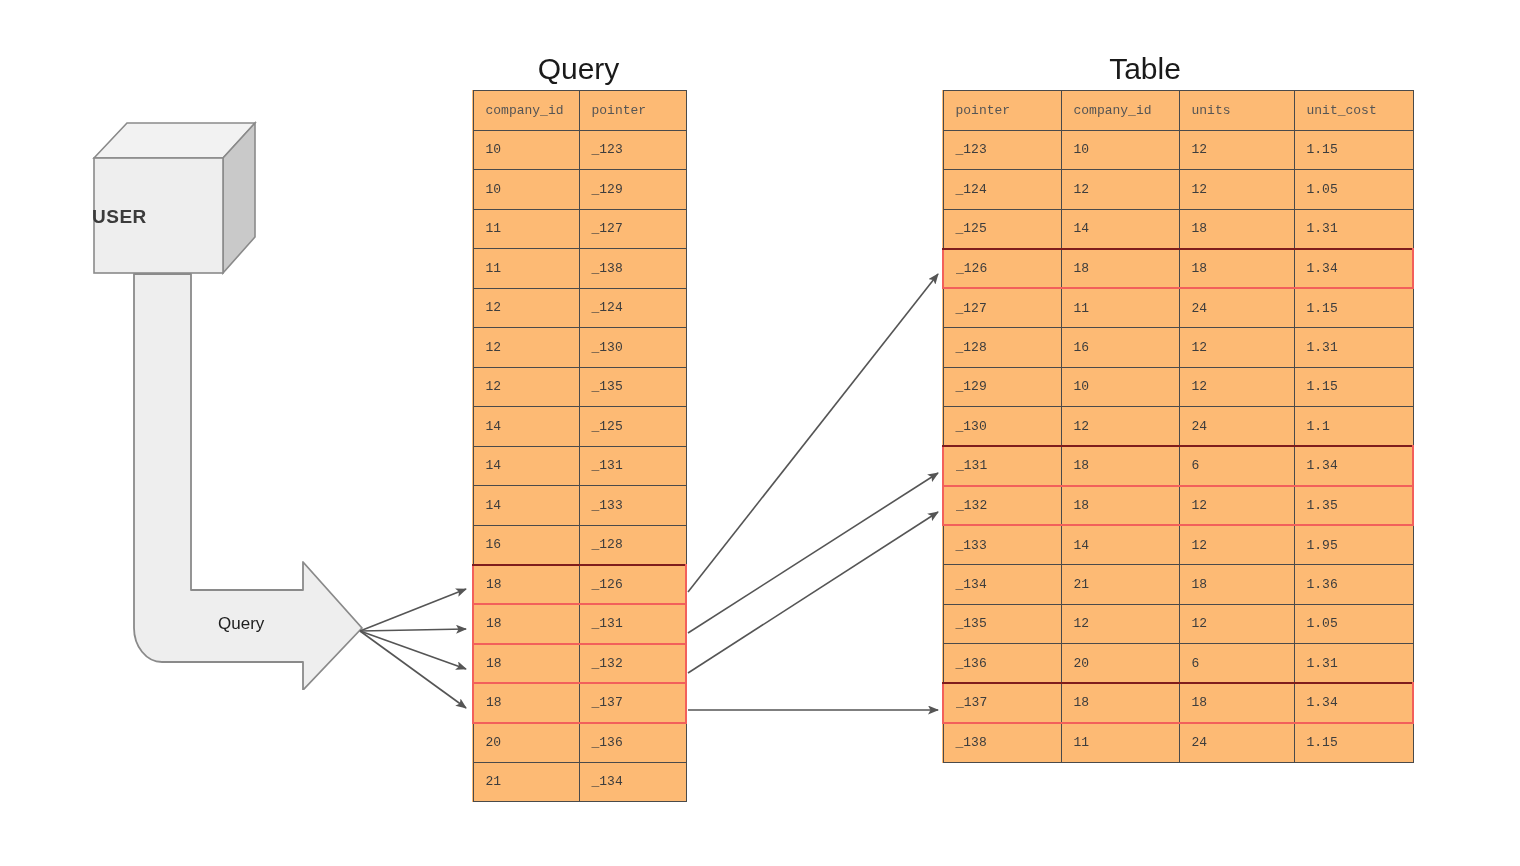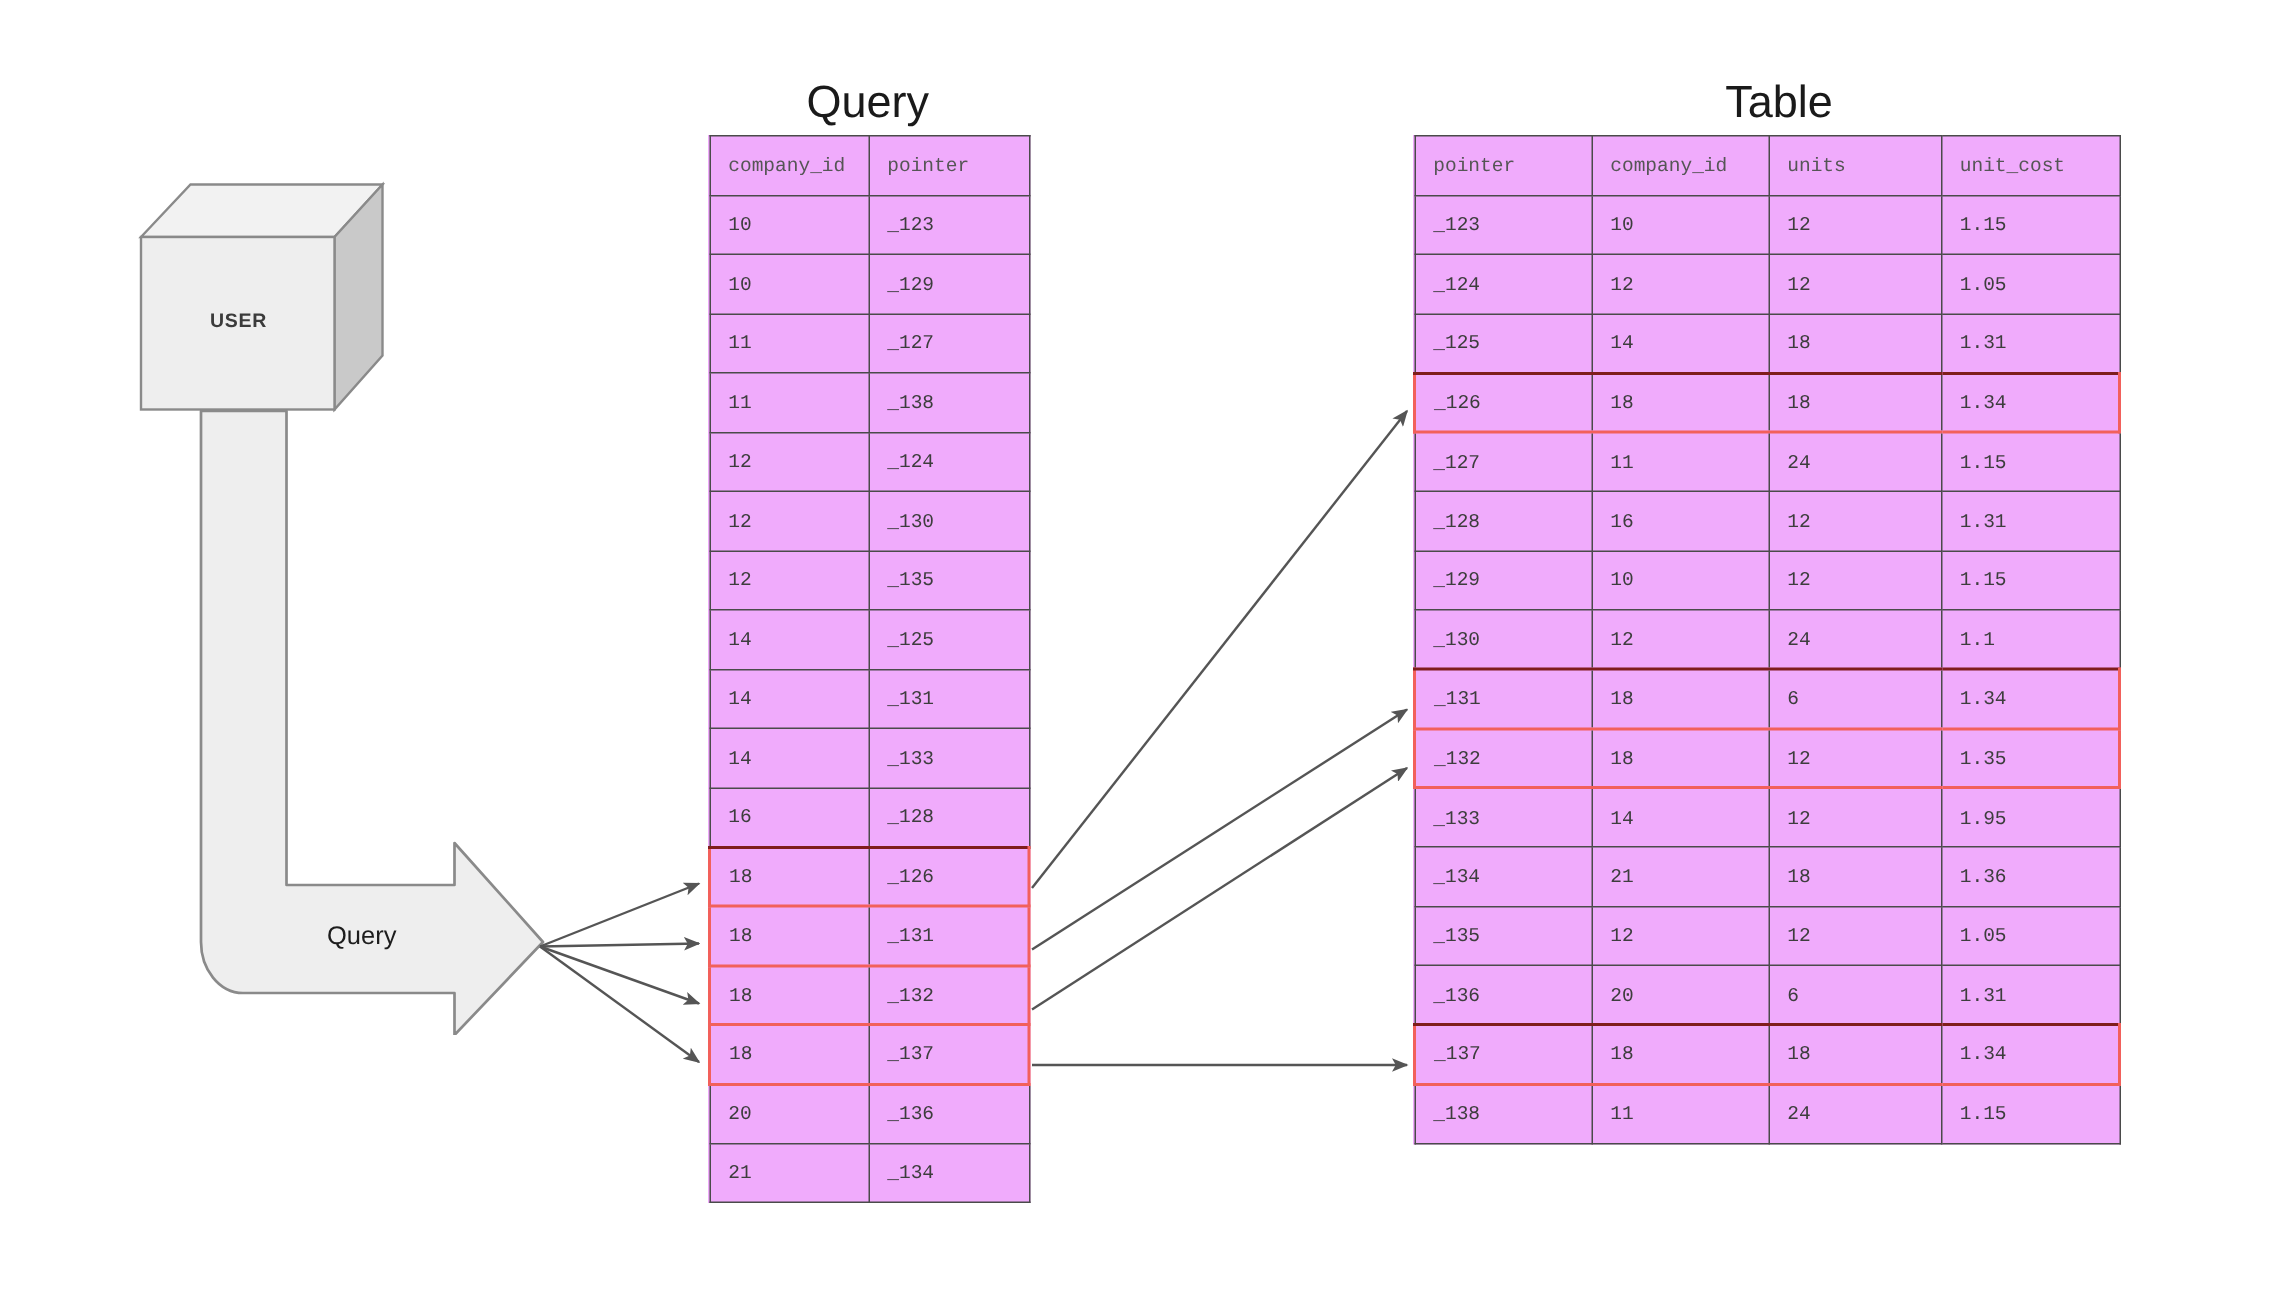"Table" #table-title { left: 951px -> 910px }
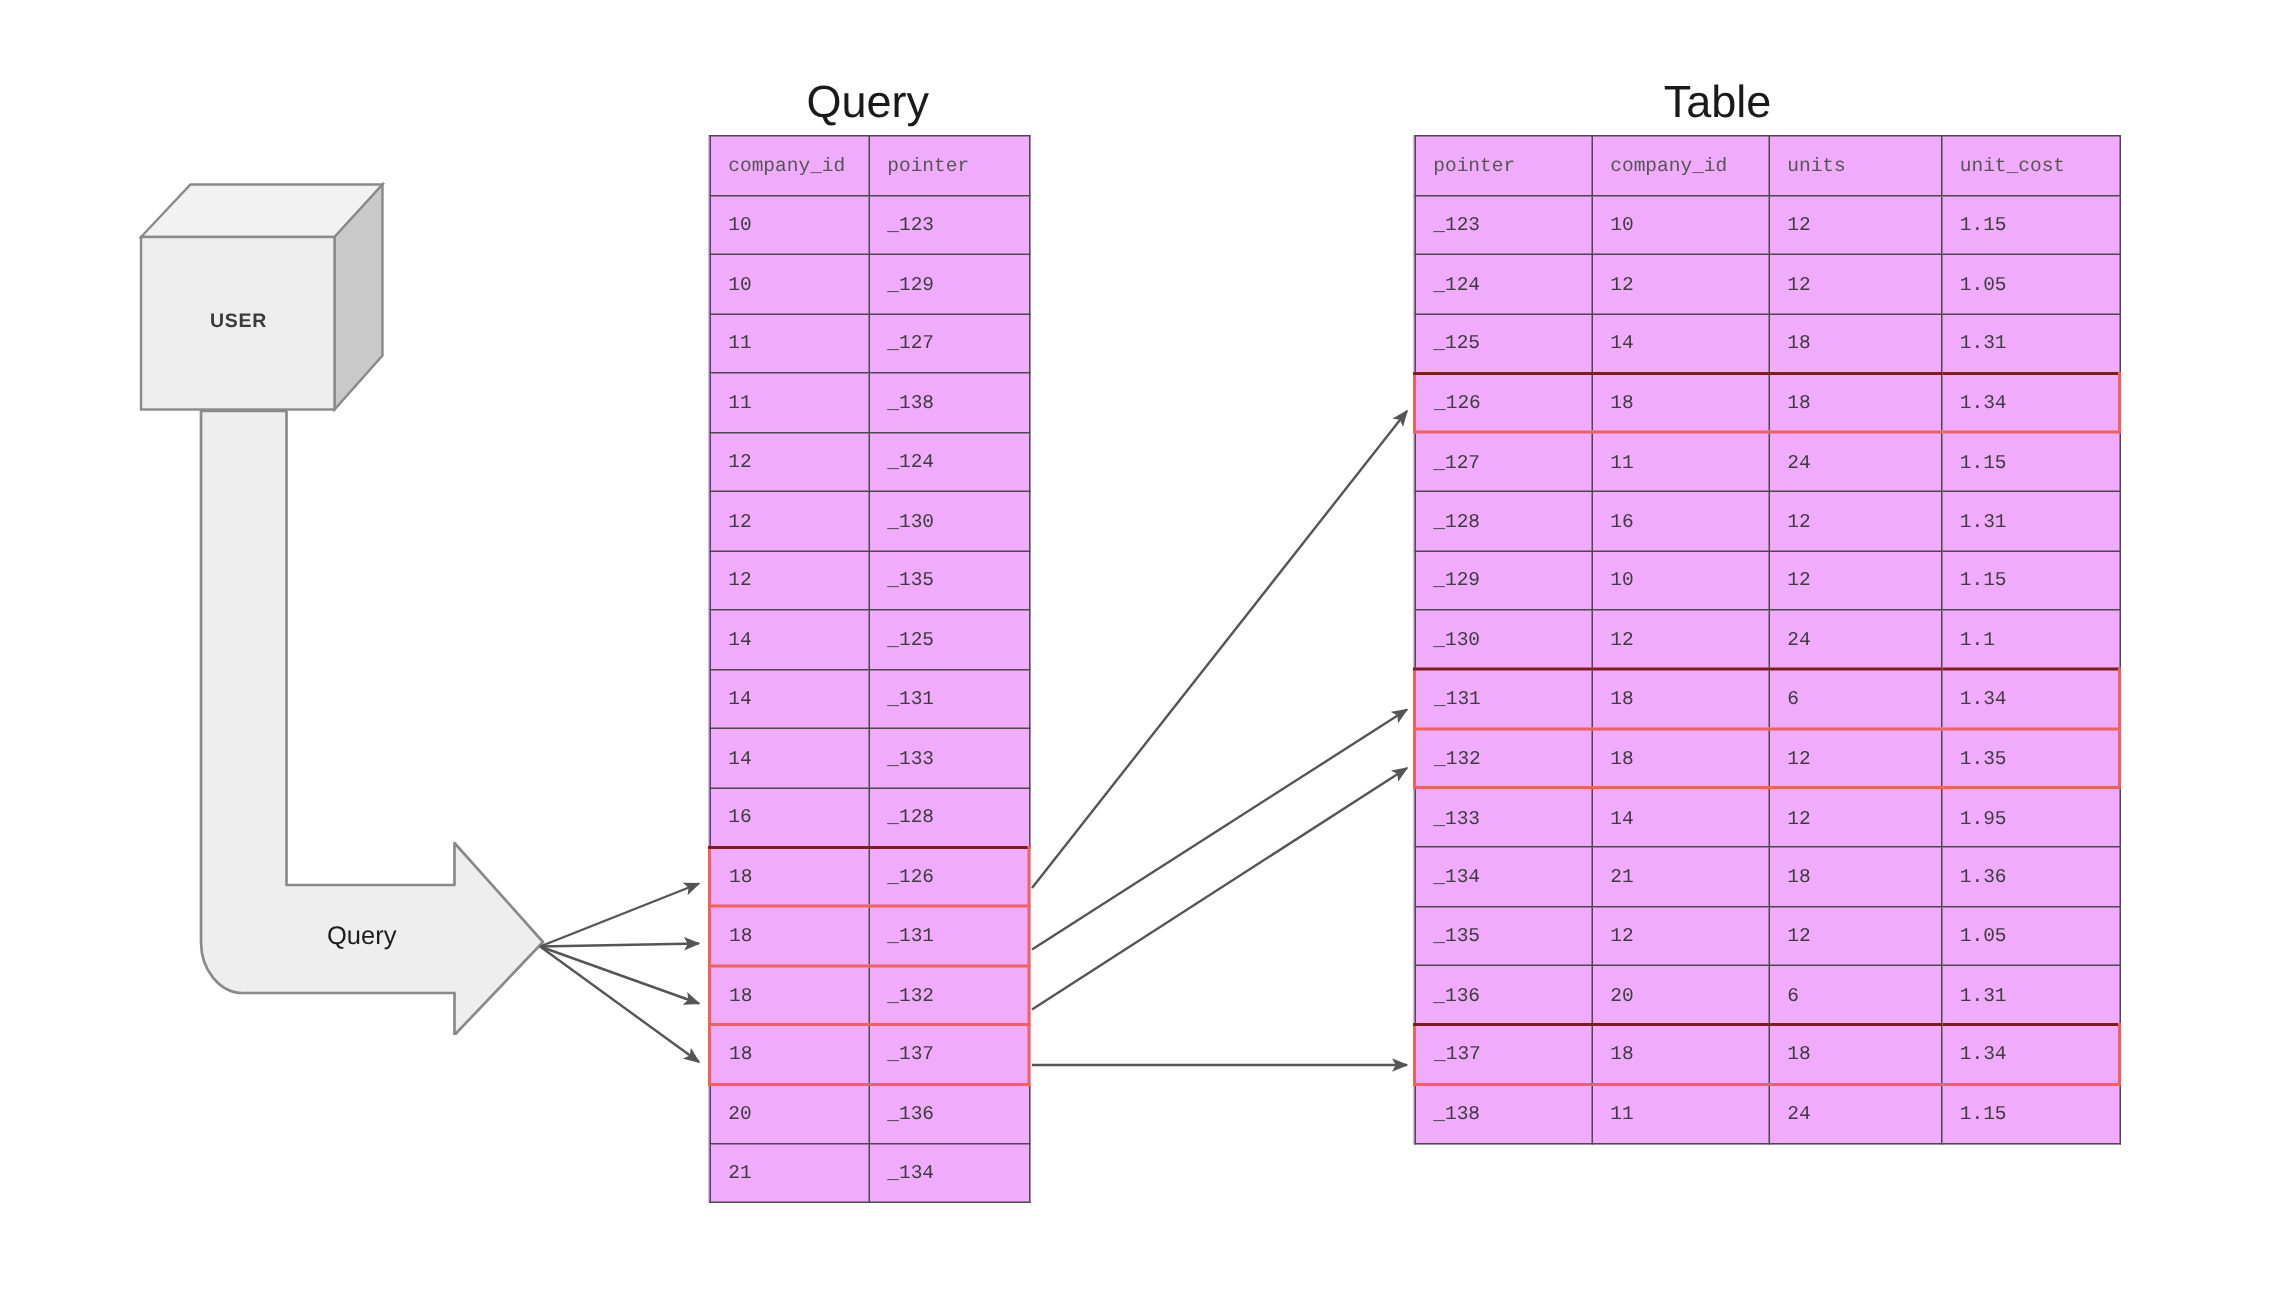"company_id" .grid-table { background: #f0abfc -> #fdba74 }
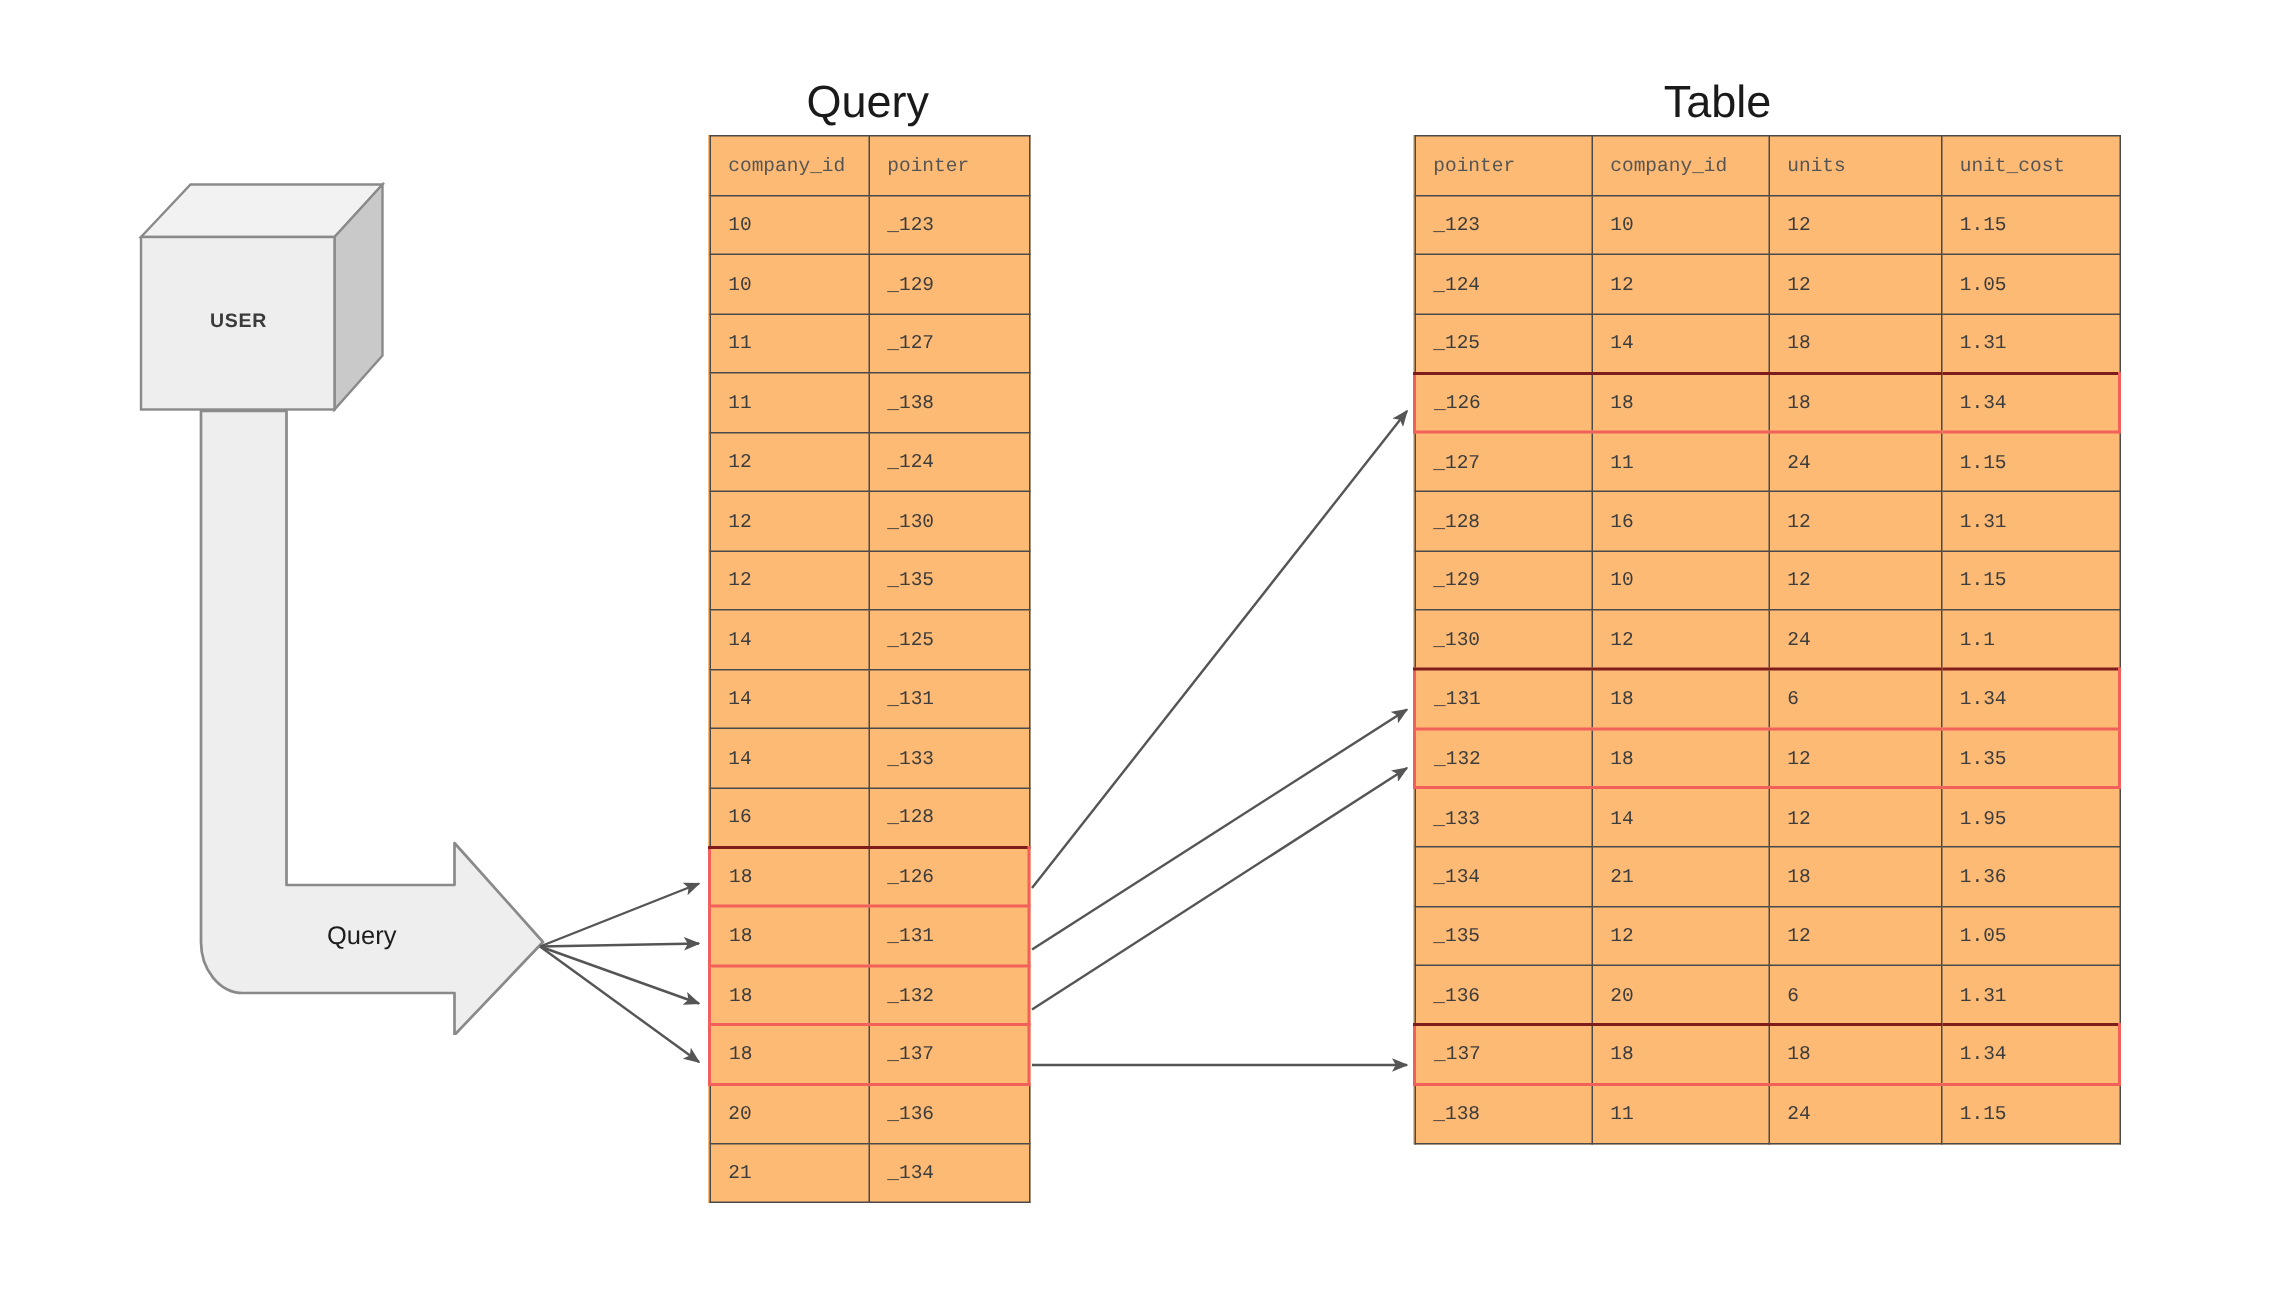"USER" #user-cube .cube-label { font-size: 13px -> 19px; text-align: center -> none }
